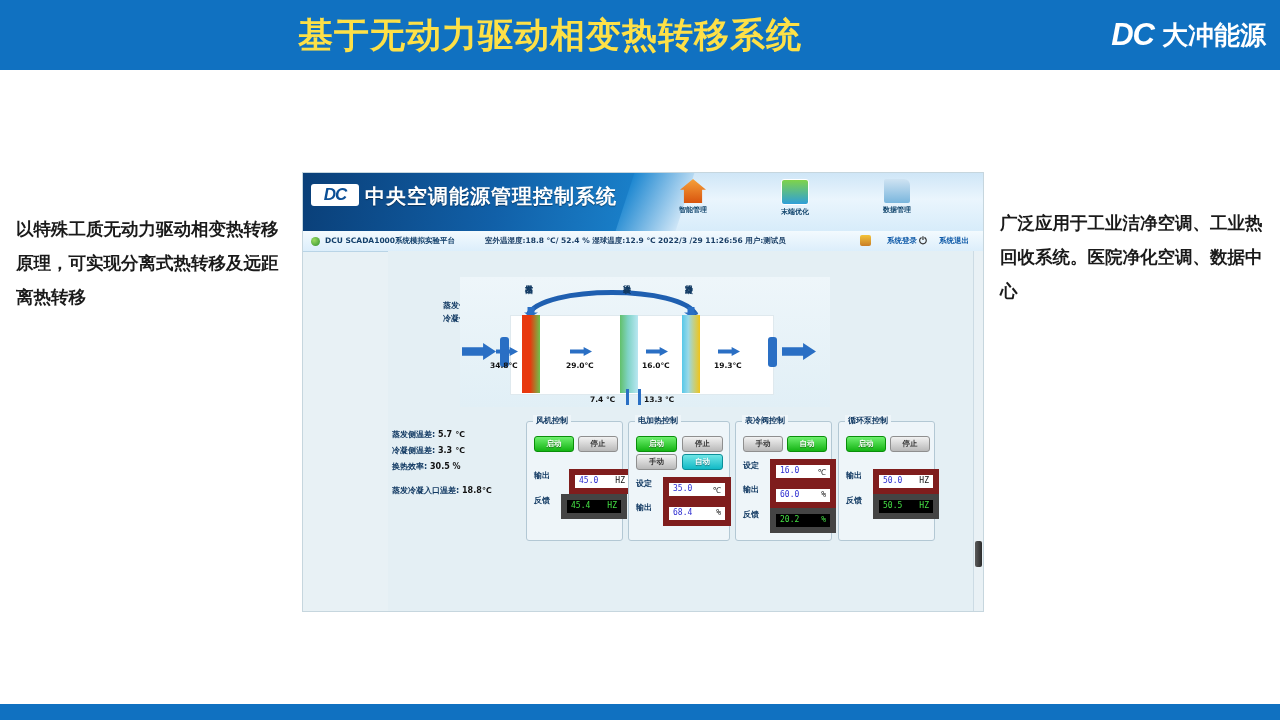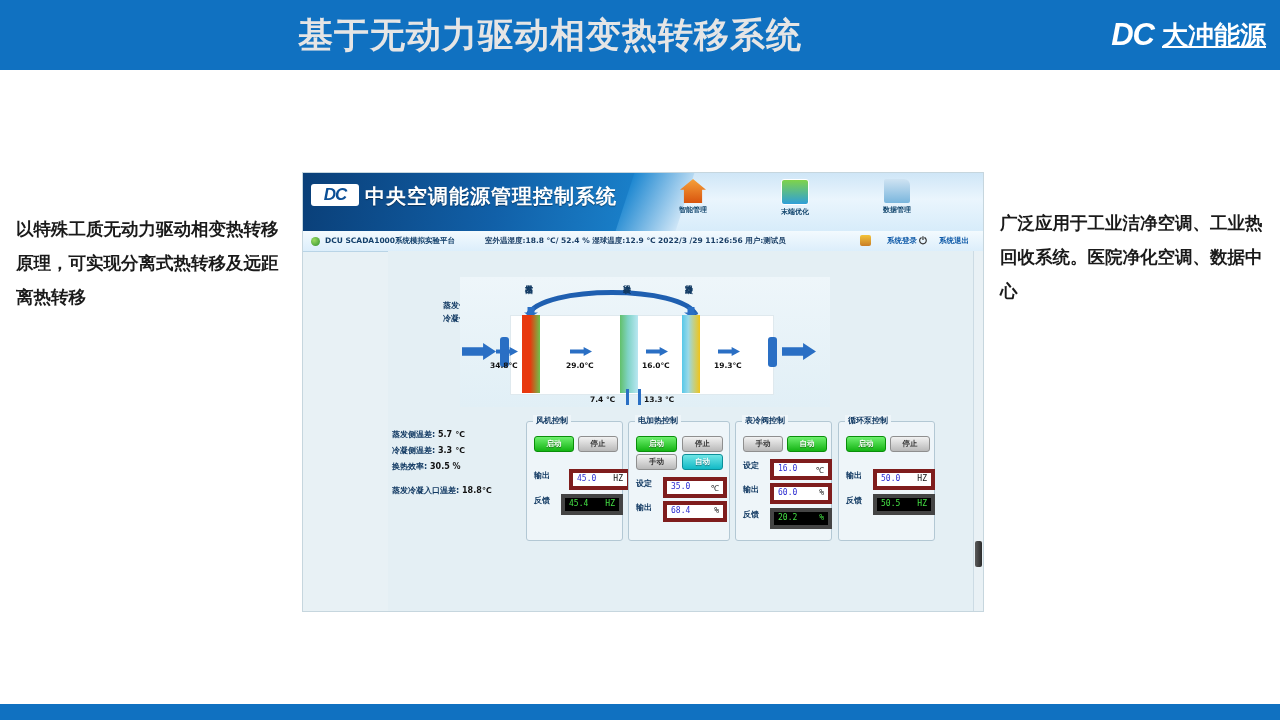"基于无动力驱动相变热转移系统" #slide-title { color: #e5e5e5 -> #fde047 }
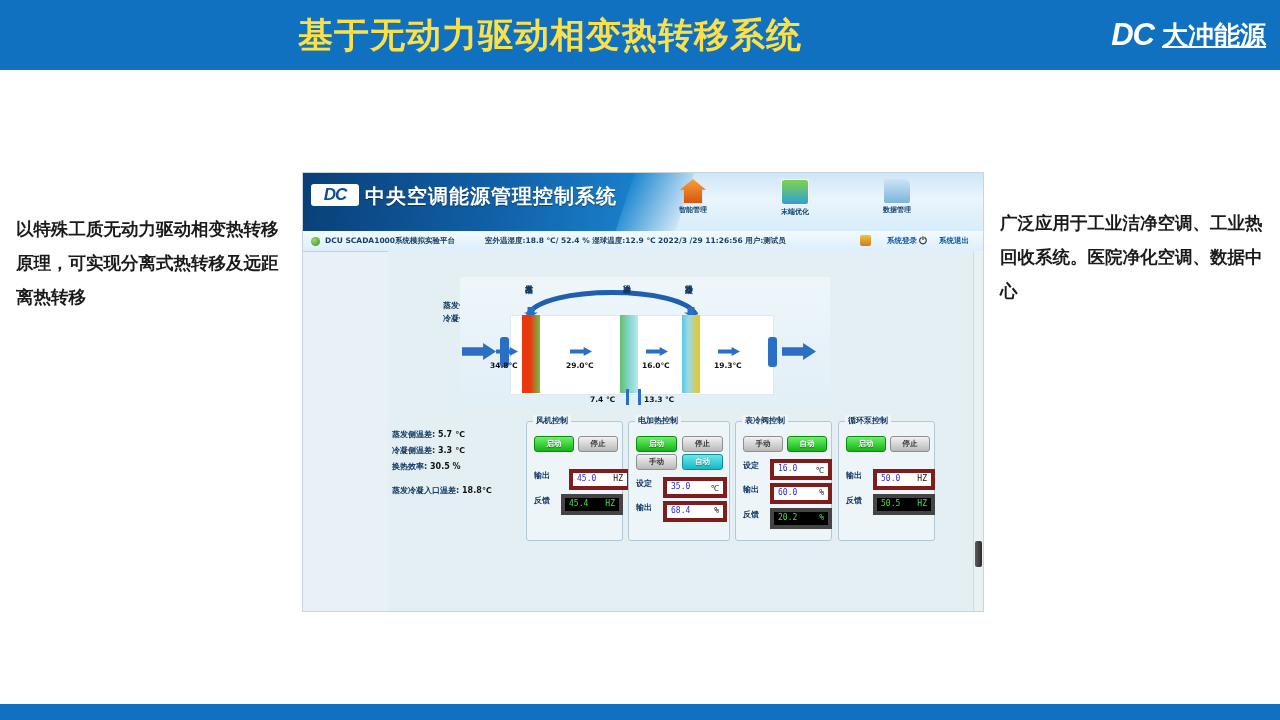"大冲能源" #brand-cn { text-decoration: underline -> none }
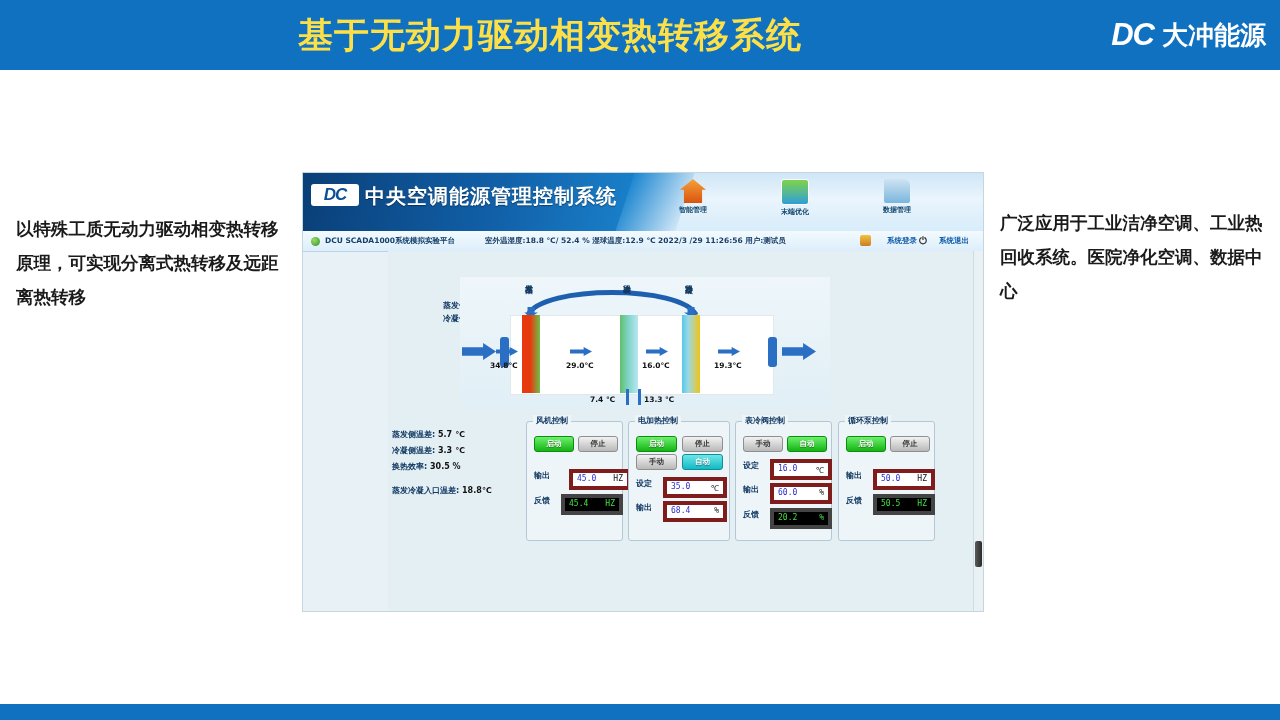"16.0" .fld-box { border: 4px solid #7f1d1d -> 6px solid #7f1d1d }
